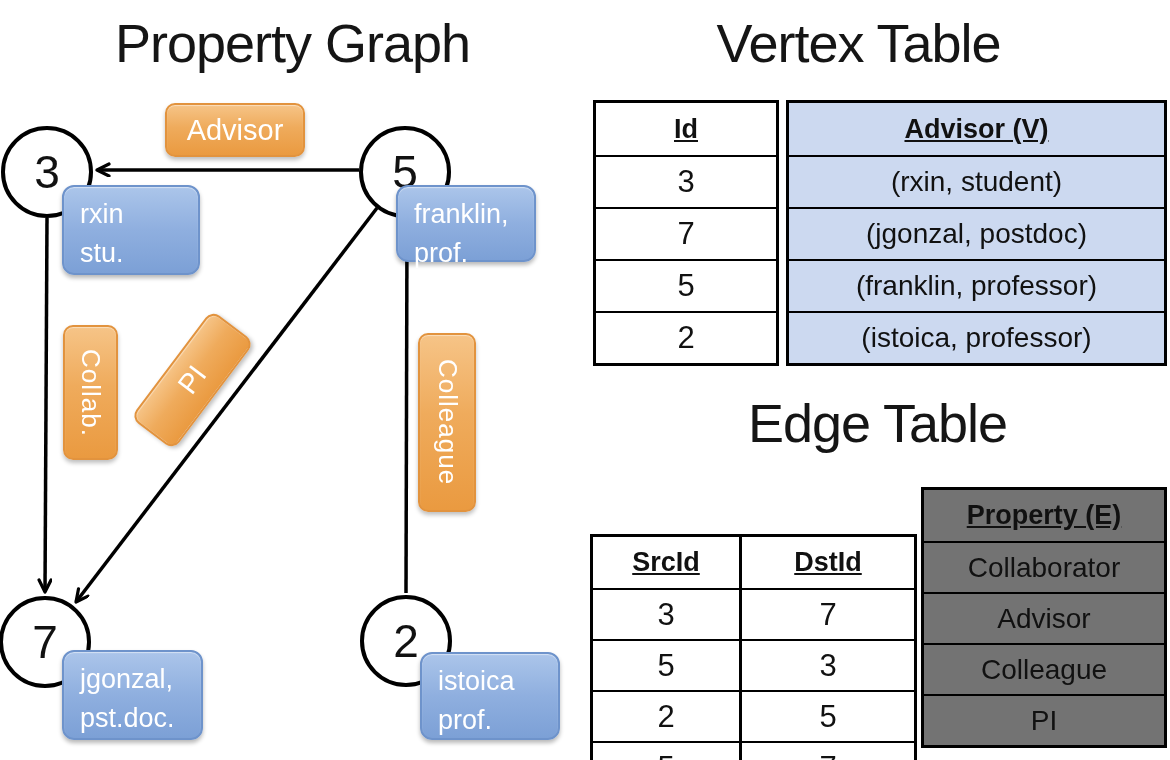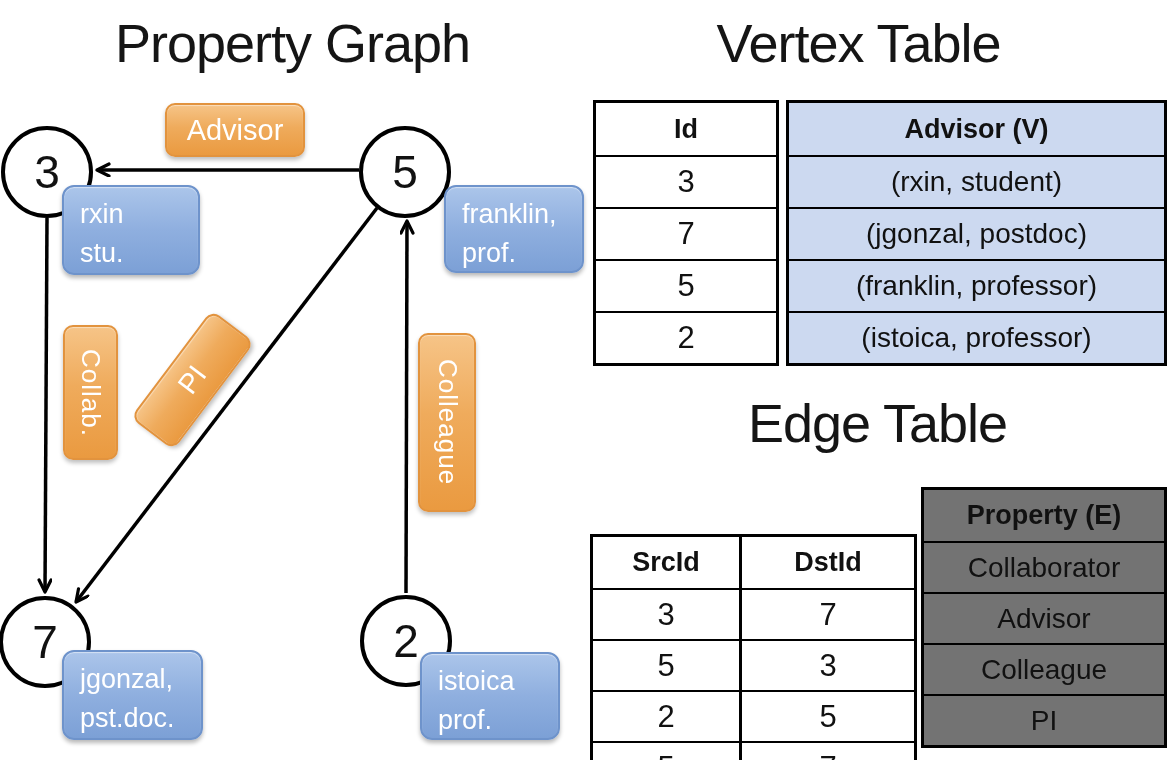"Id" .tcell.hdr { text-decoration: none -> underline }
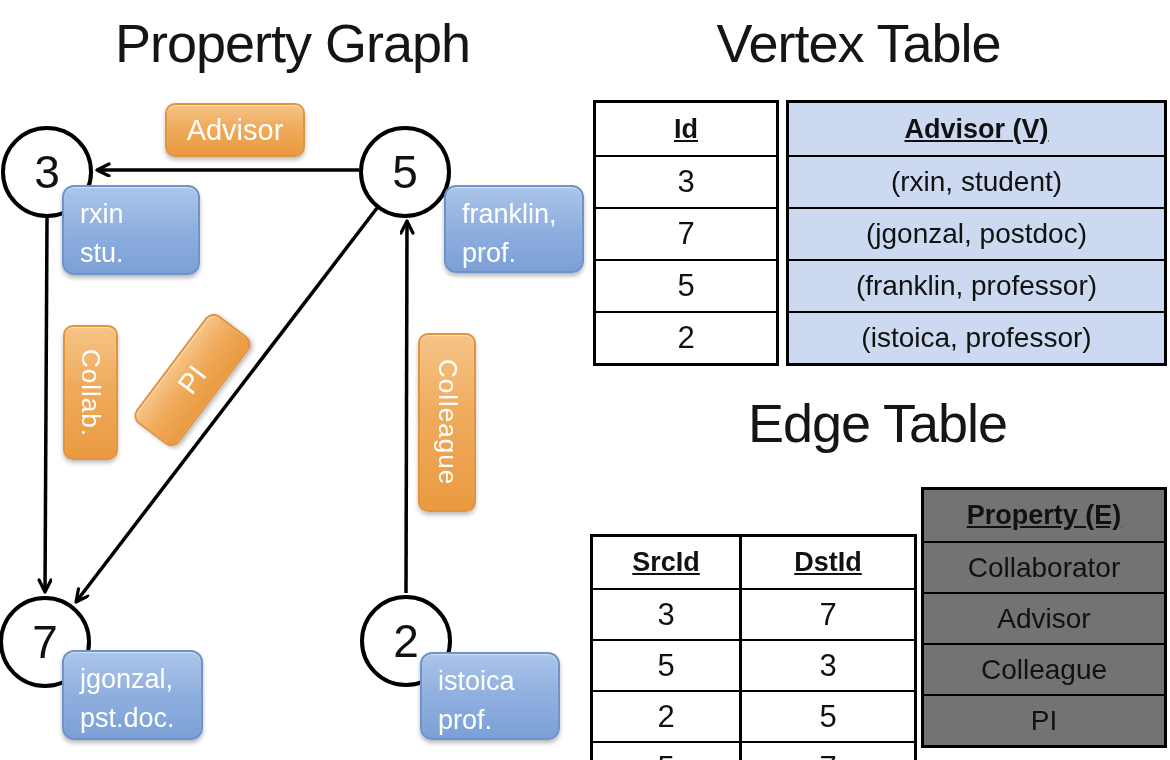"franklin," #card-franklin { height: 88px -> 77px; left: 444px -> 396px }
